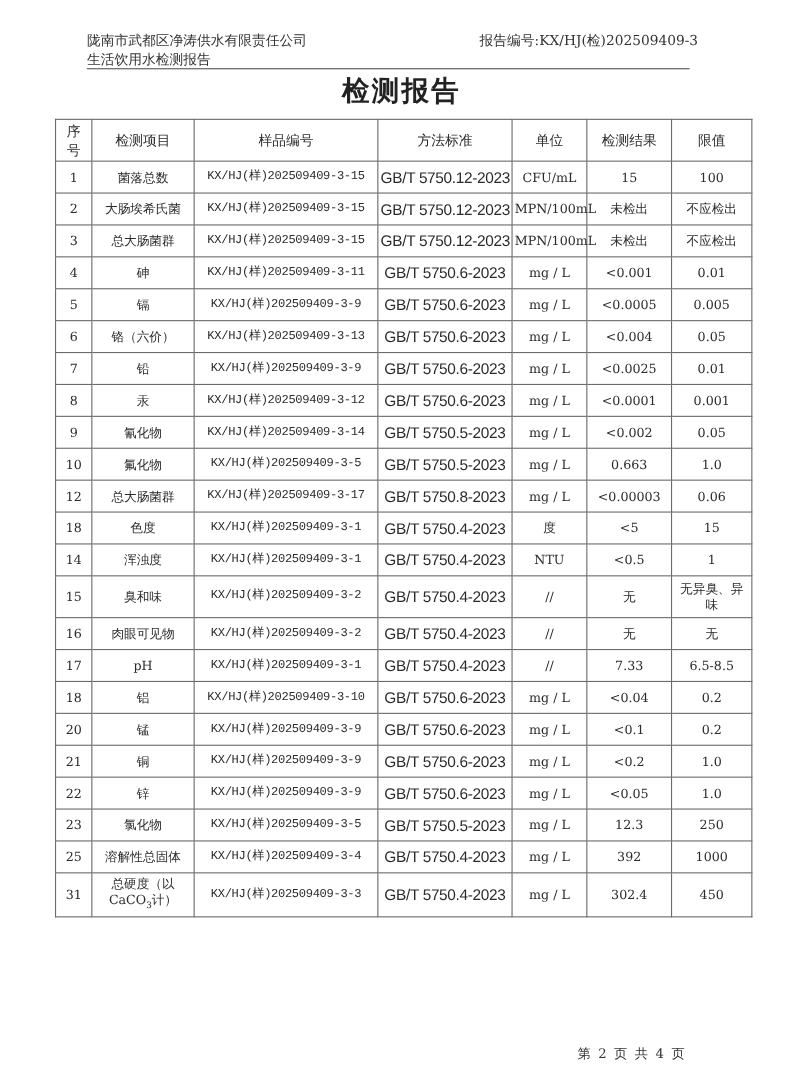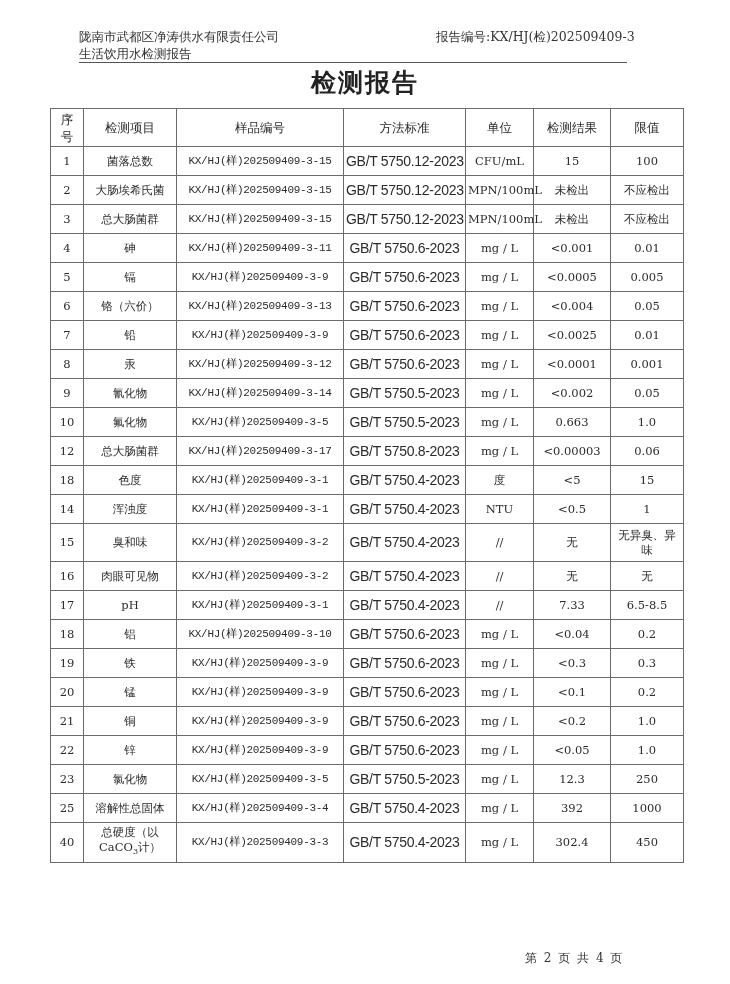"19" tr { html: <tr> <td>19</td> <td>铁</td> <td>KX/HJ(样)202509409-3-9</td> <td>GB/T 5750.6-2023</td> <td>mg / L</td> <td>&lt;0.3</td> <td>0.3</td> </tr> -> none }
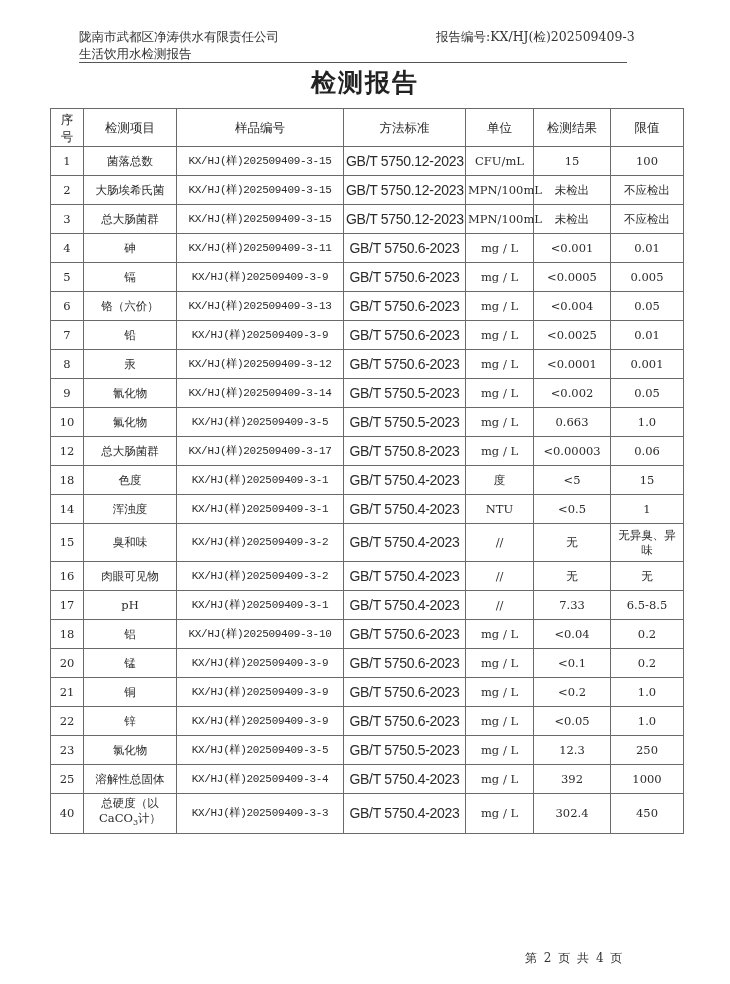"40" td { text: 40 -> 31 }
